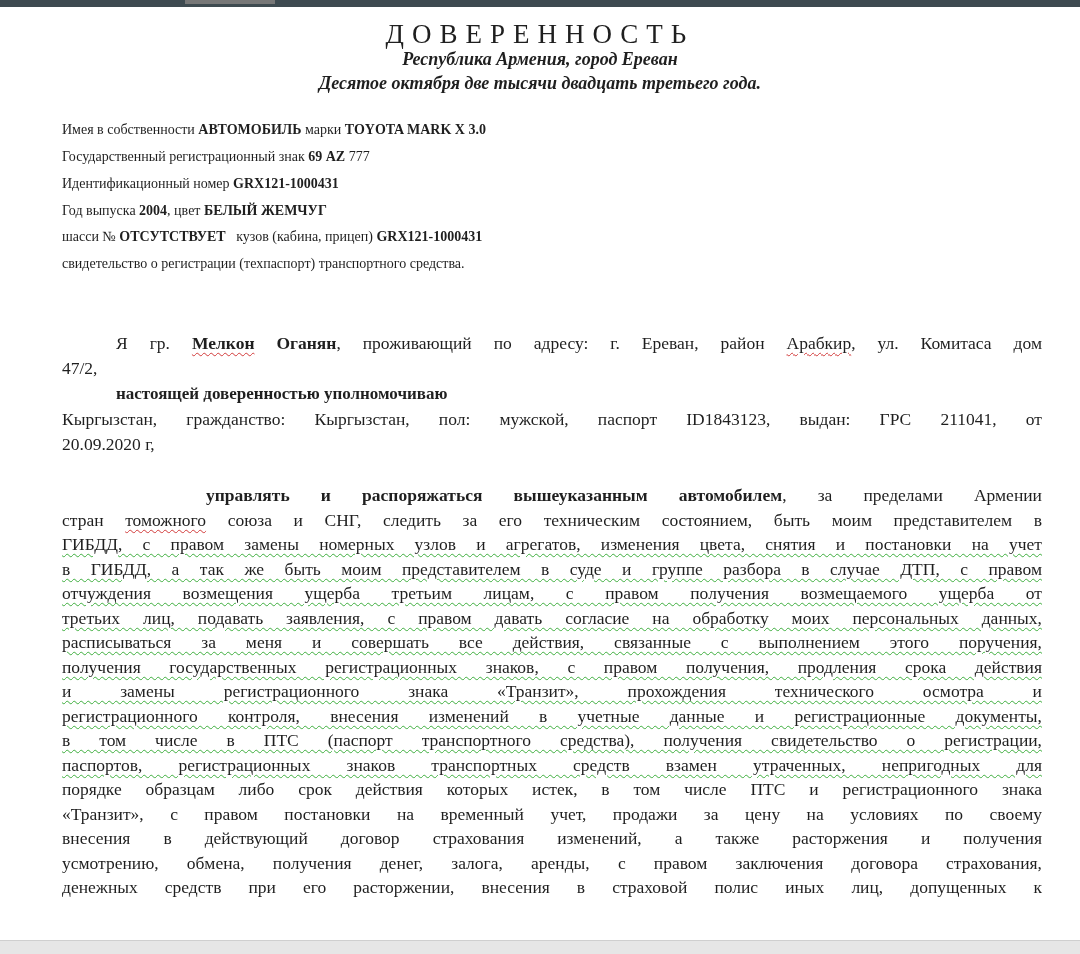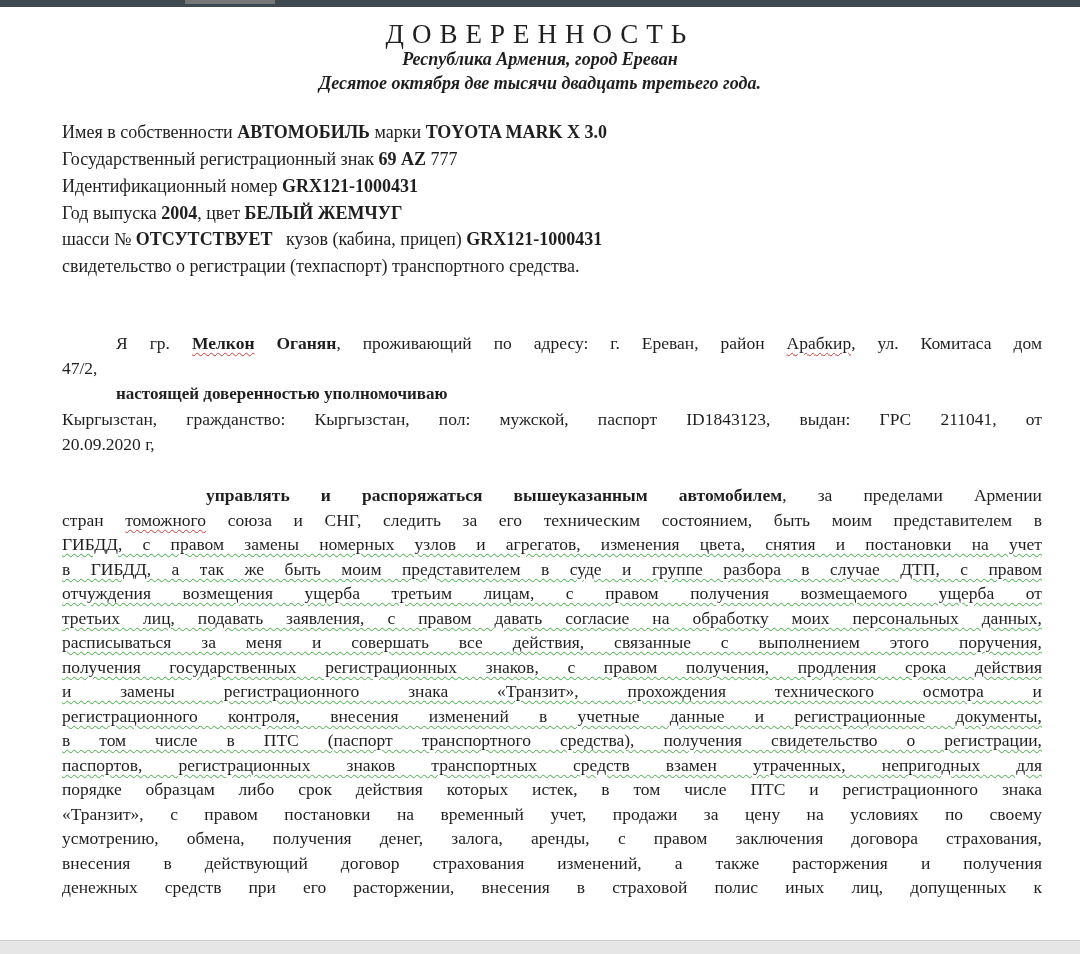"Имея в собственности АВТОМОБИЛЬ марки" .vline { font-size: 18px -> 14px }
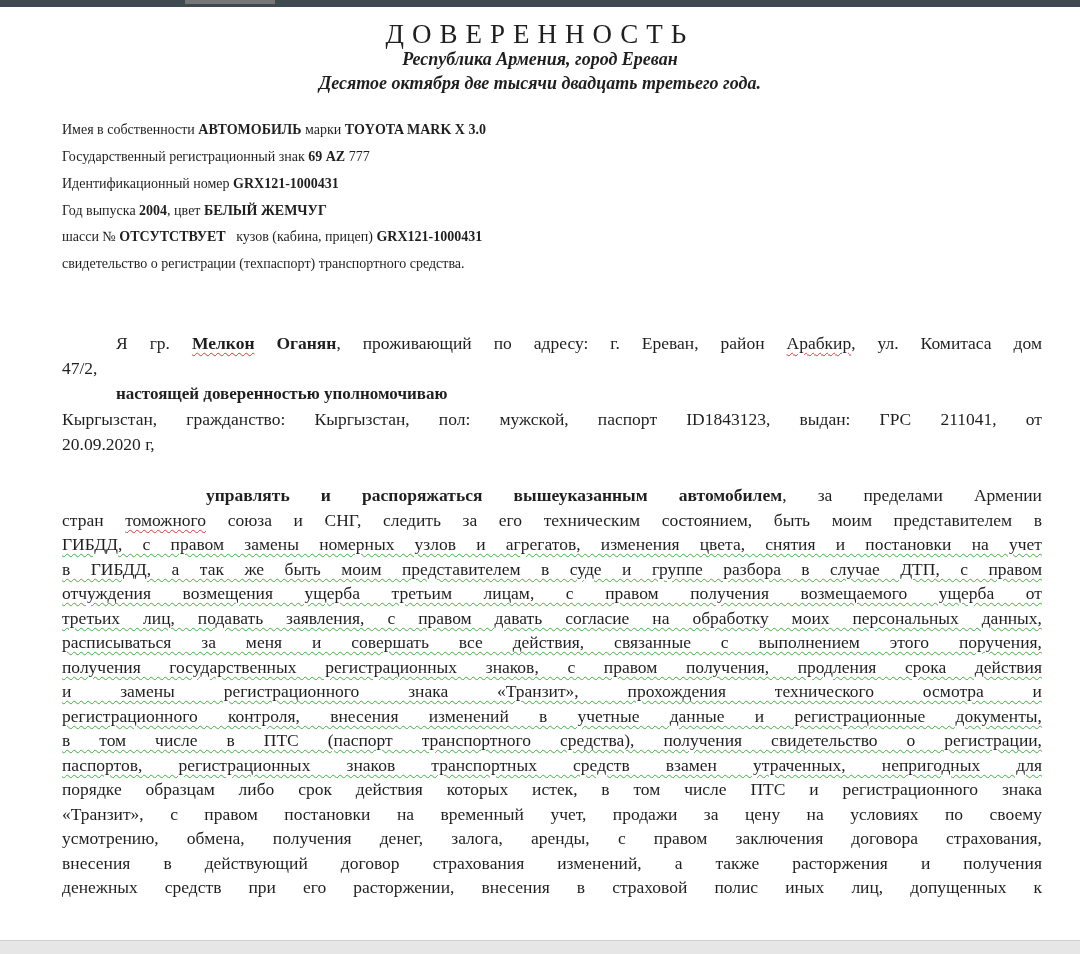"усмотрению, обмена, получения денег," span.ln { order: before "внесения в действующий договор" -> after "внесения в действующий договор" }
